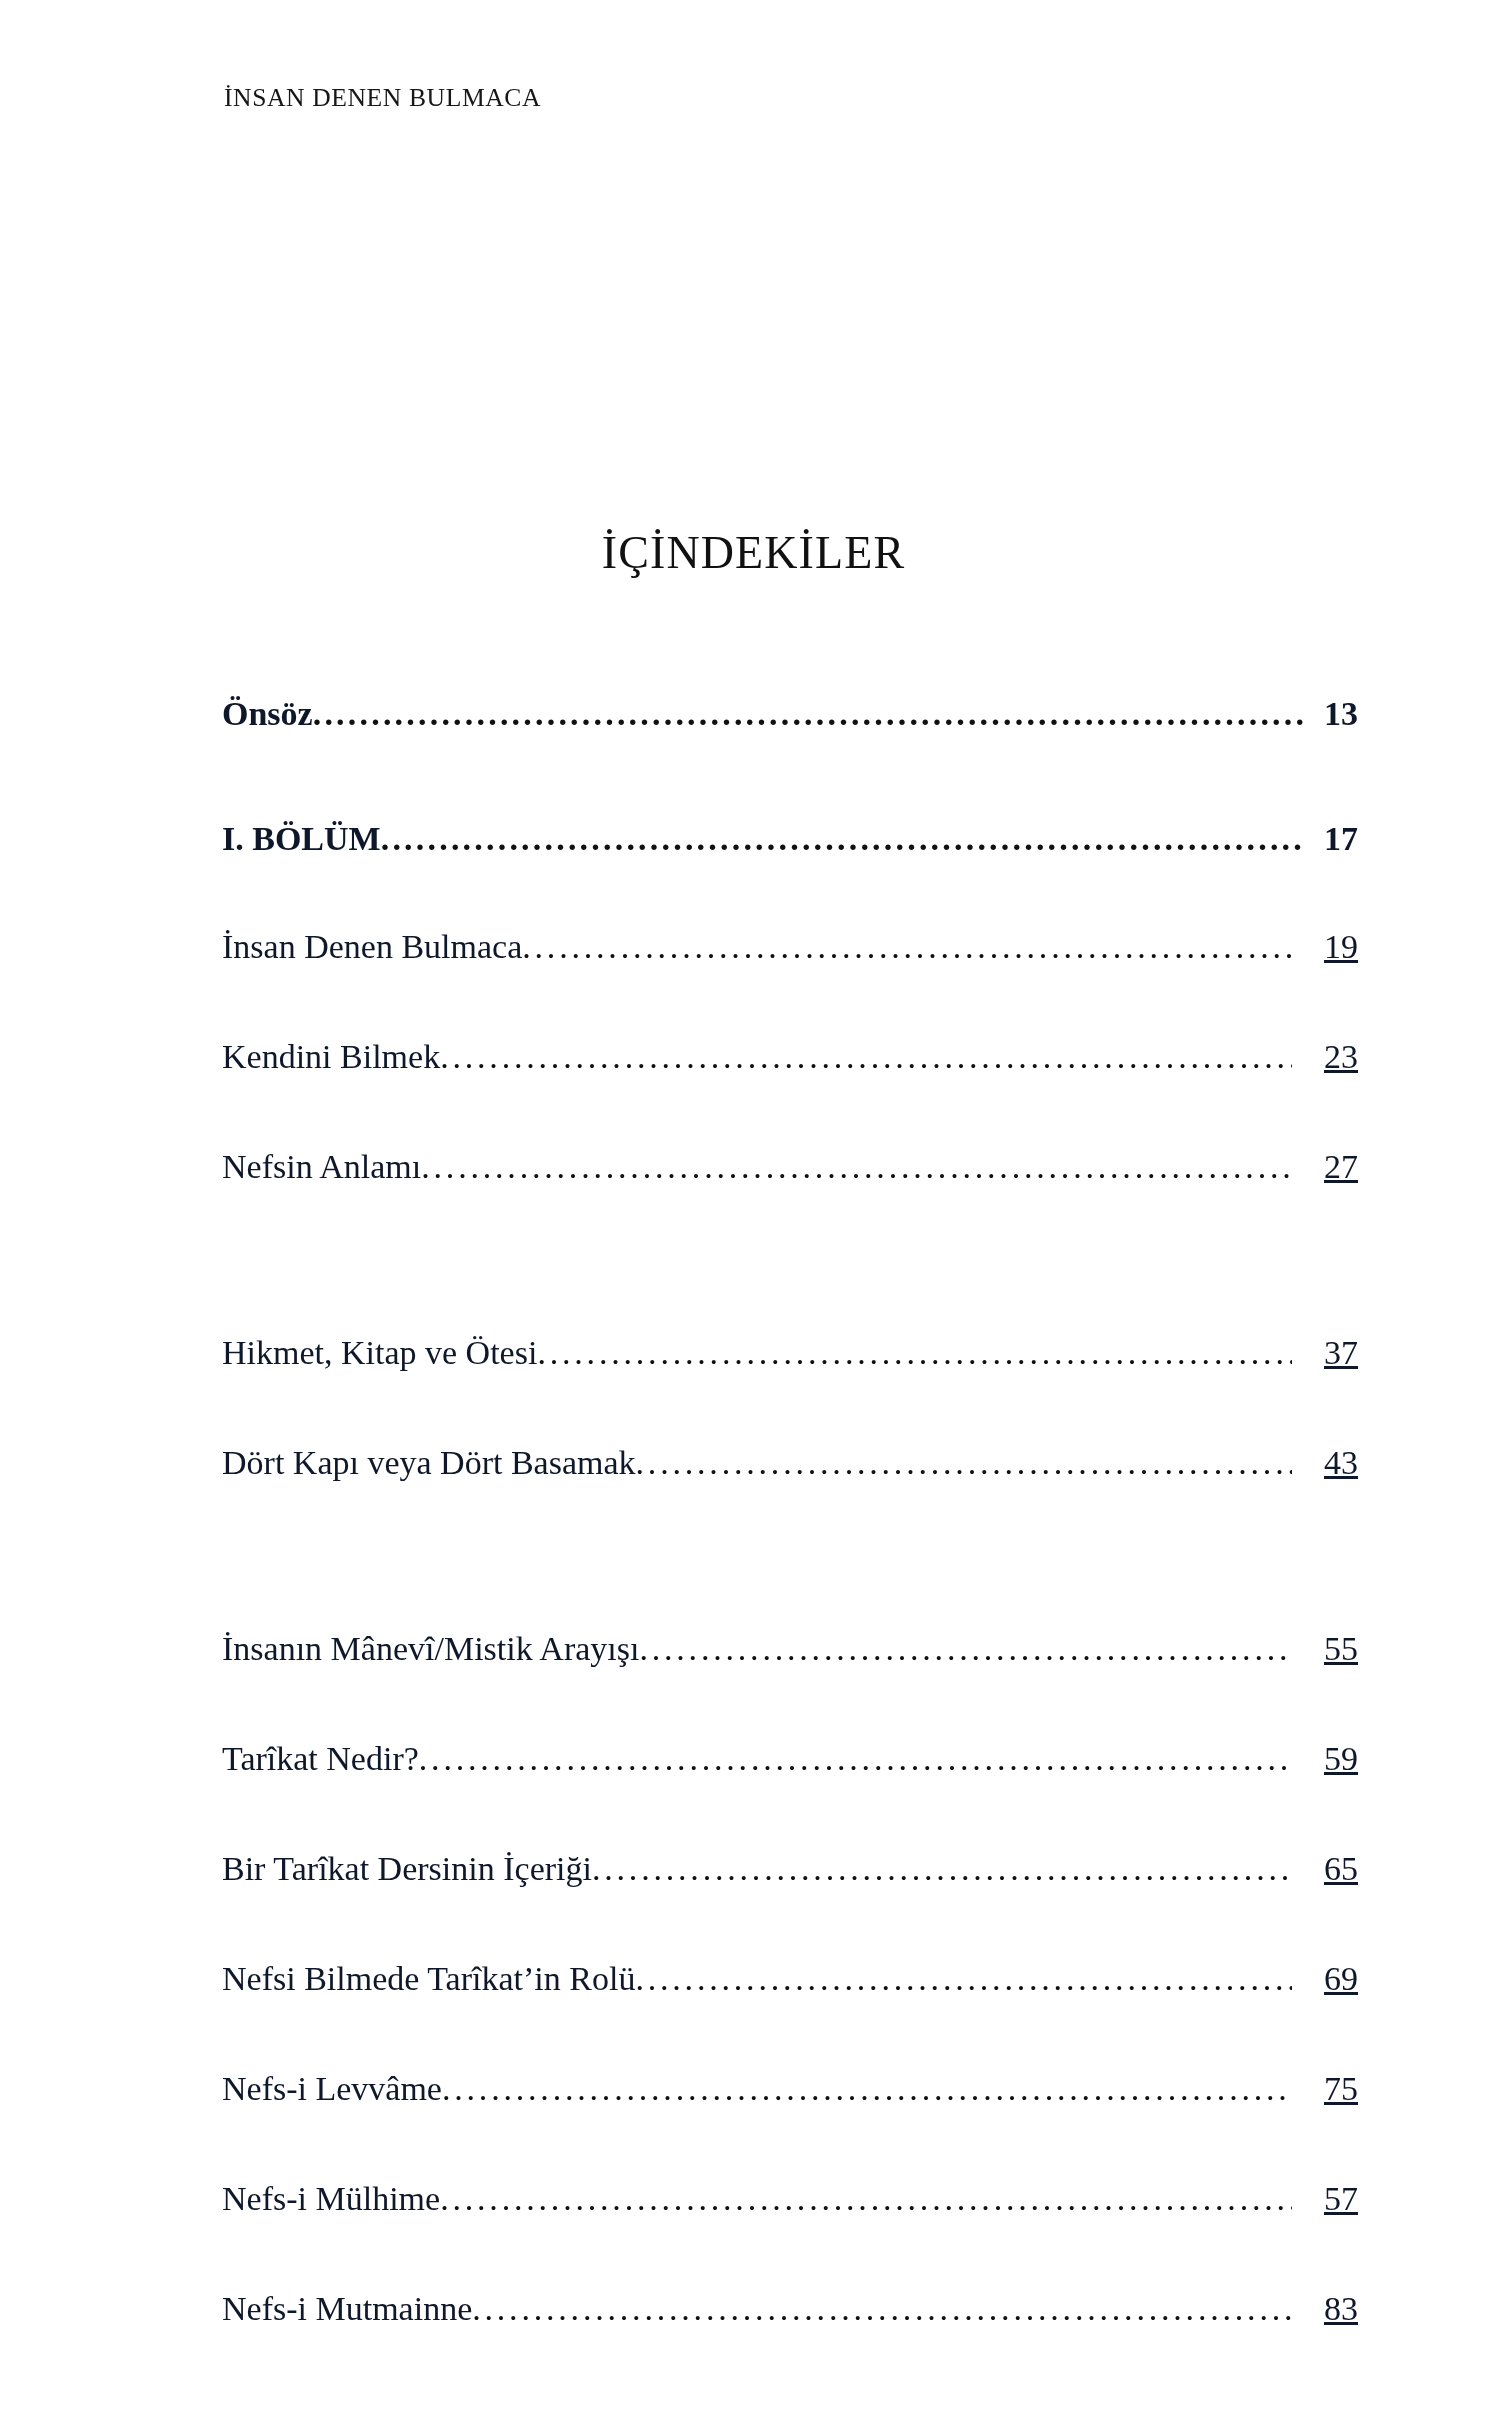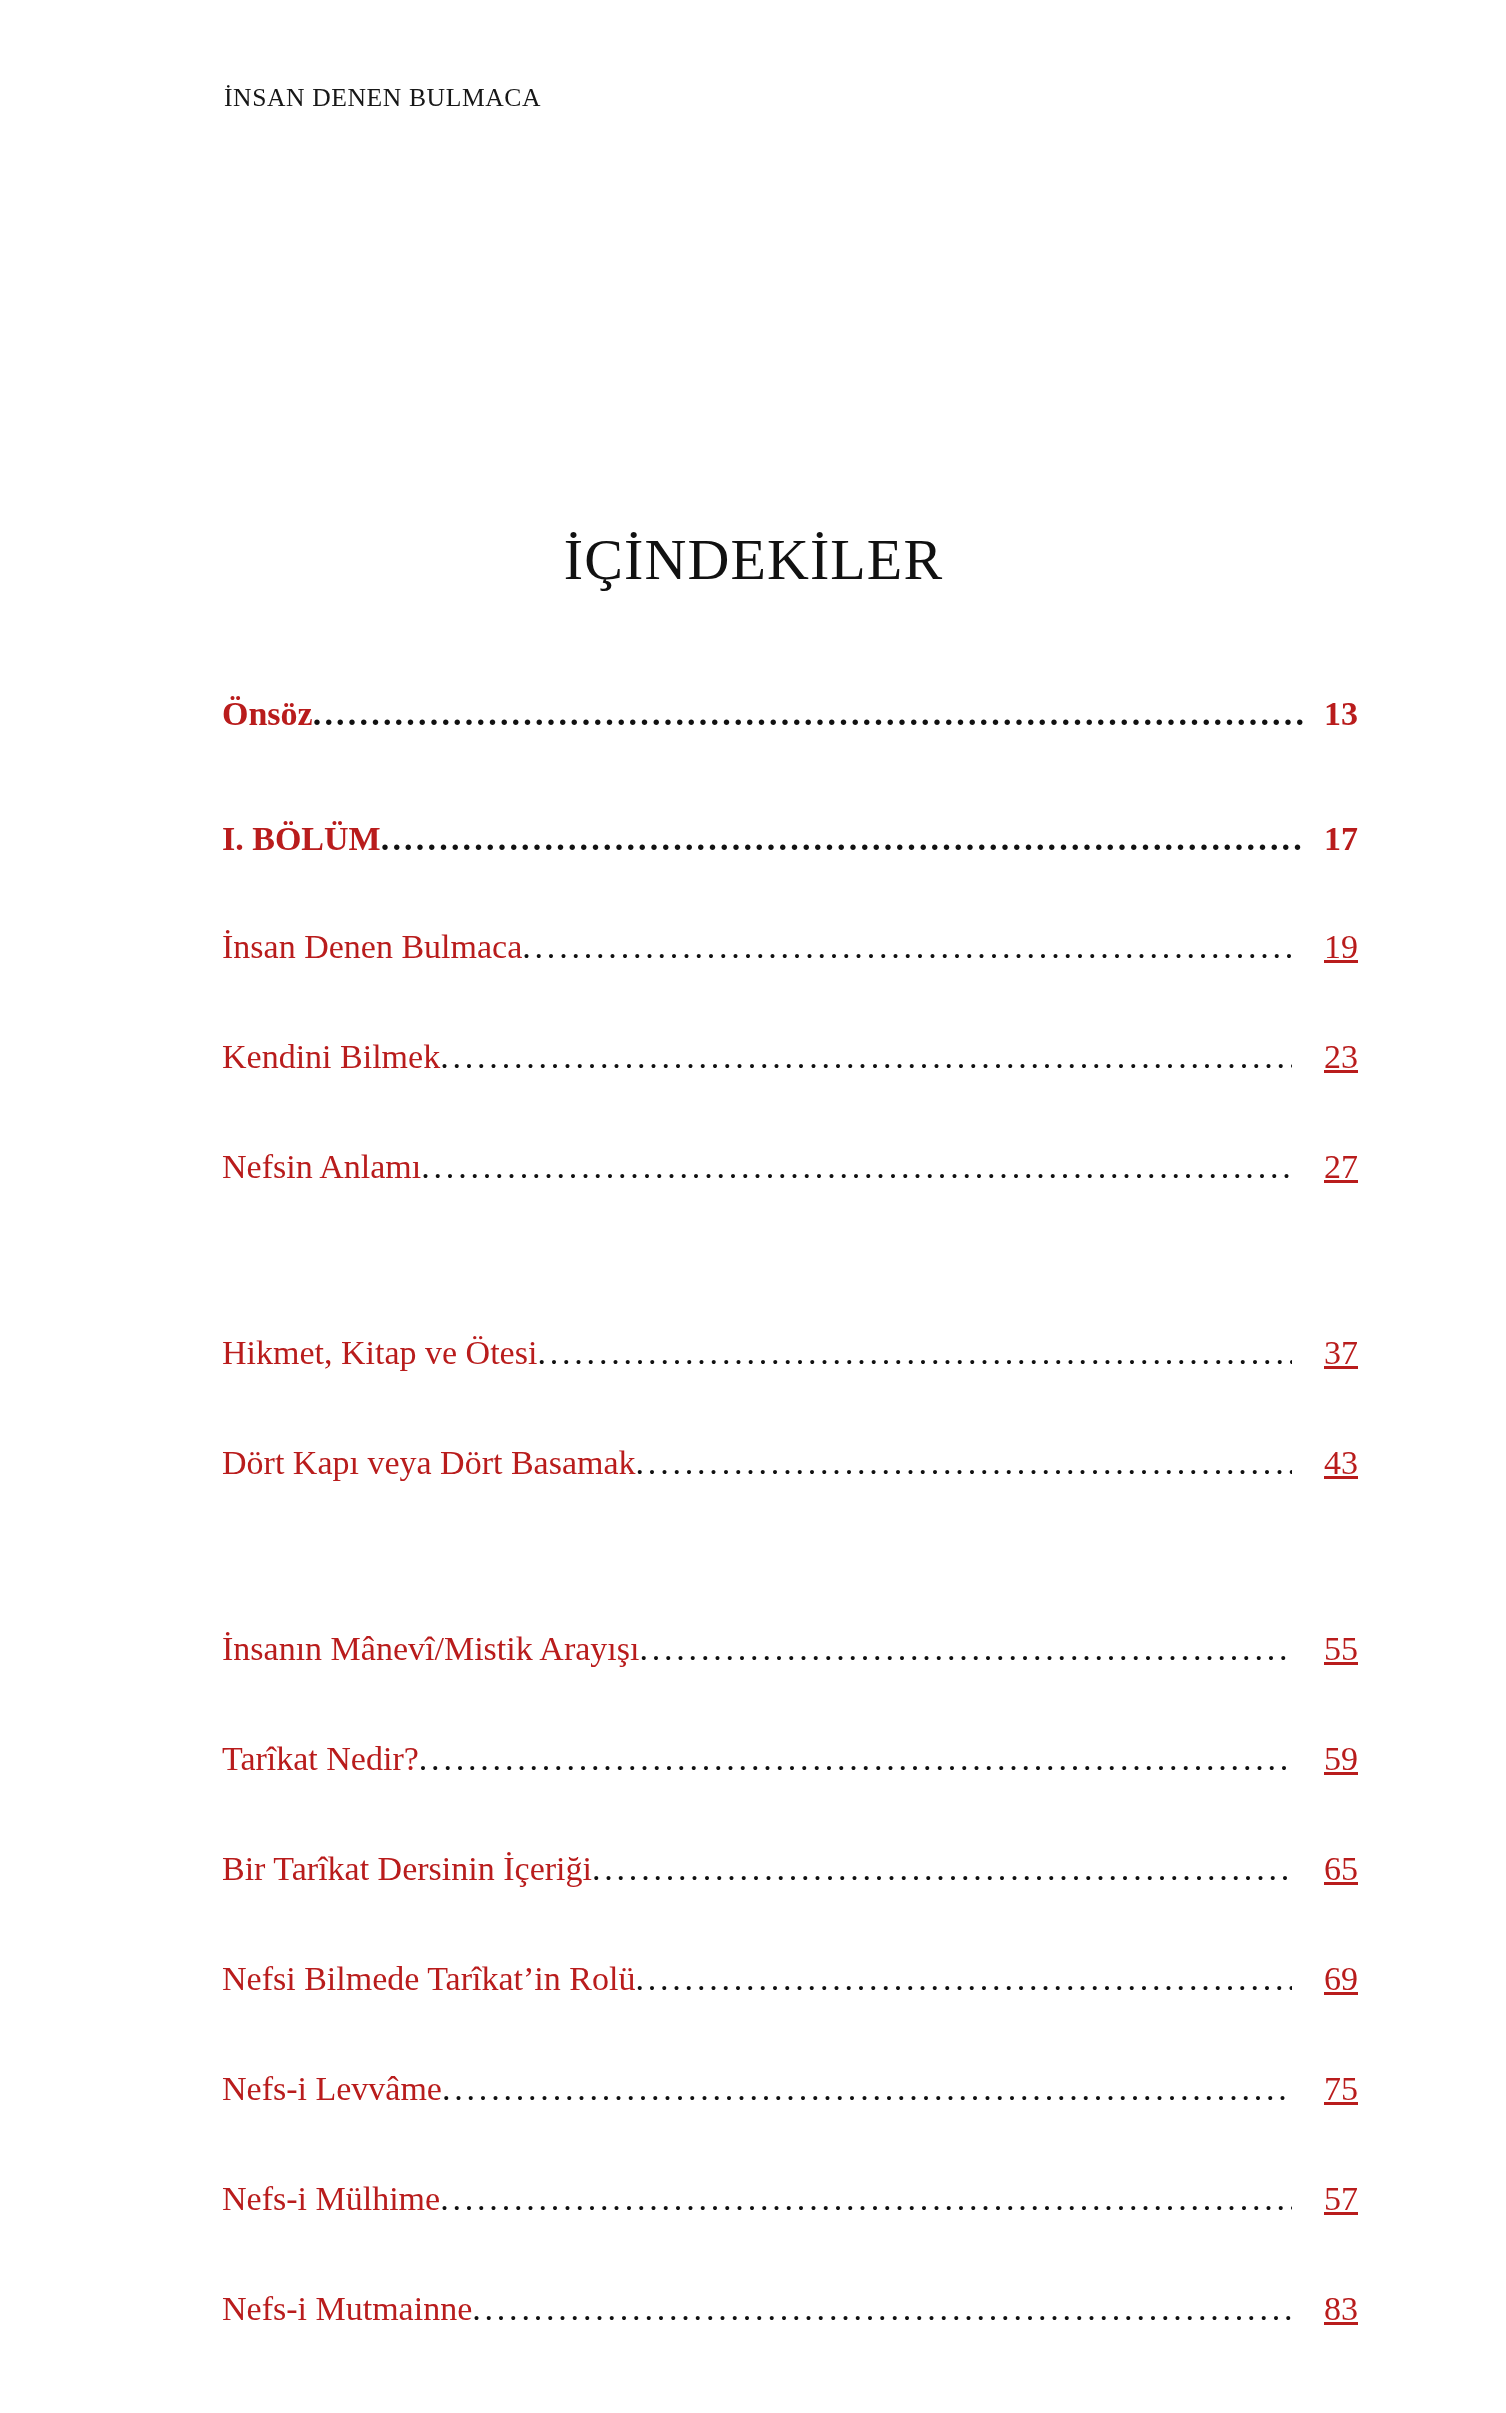"İÇİNDEKİLER" .toc-title { font-size: 58px -> 46px }
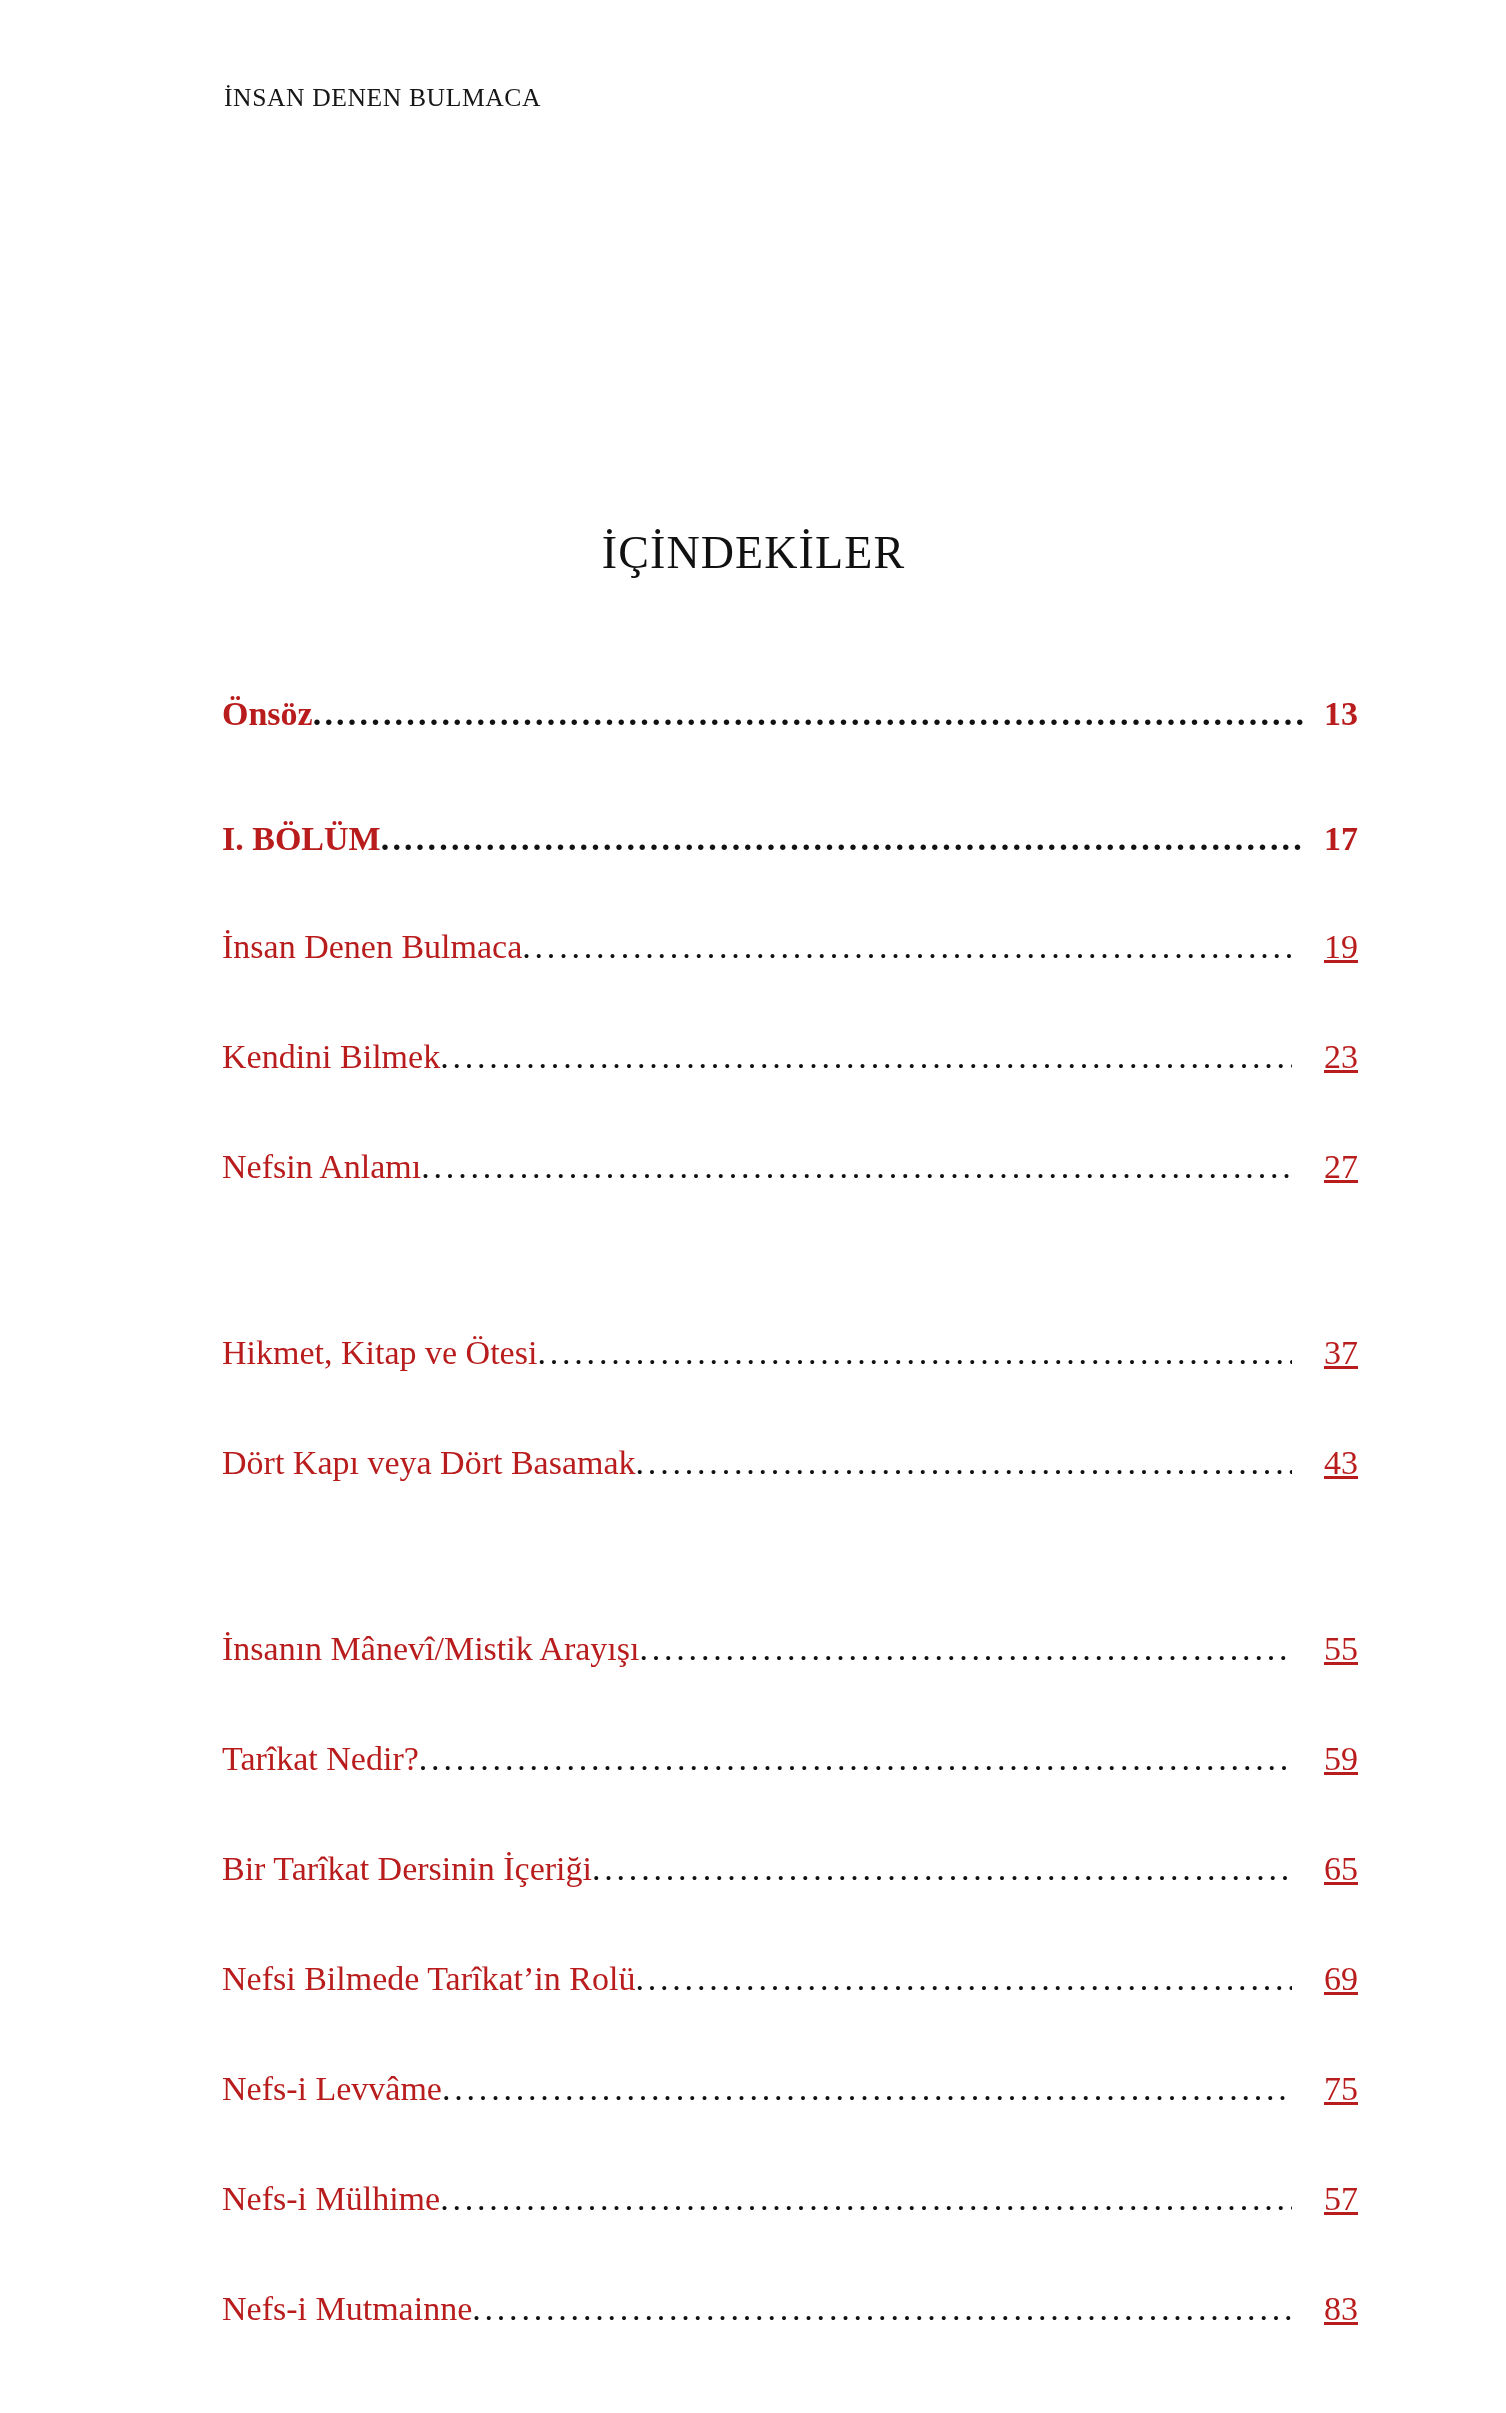"Önsöz" .toc-row { color: #b91c1c -> #0f172a }
